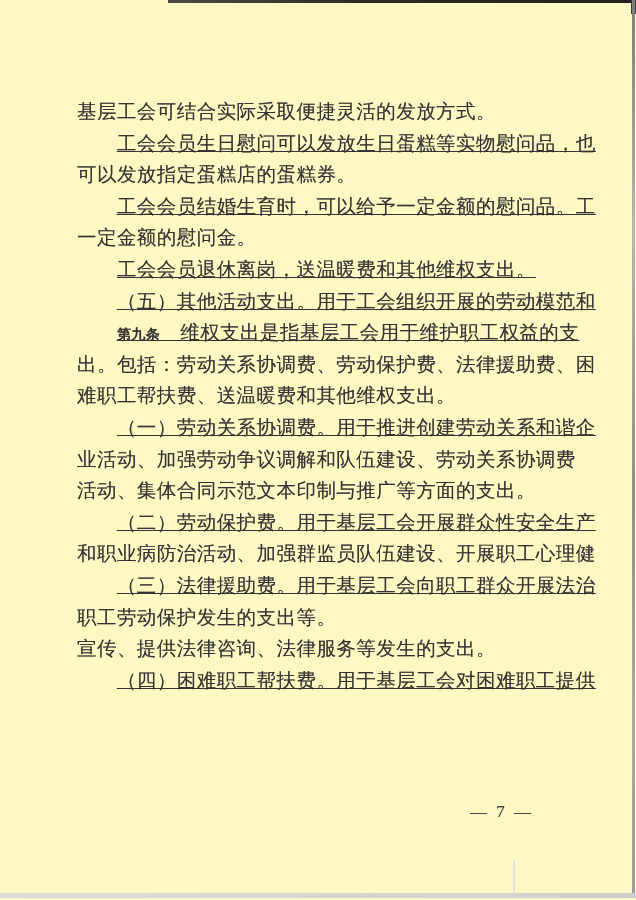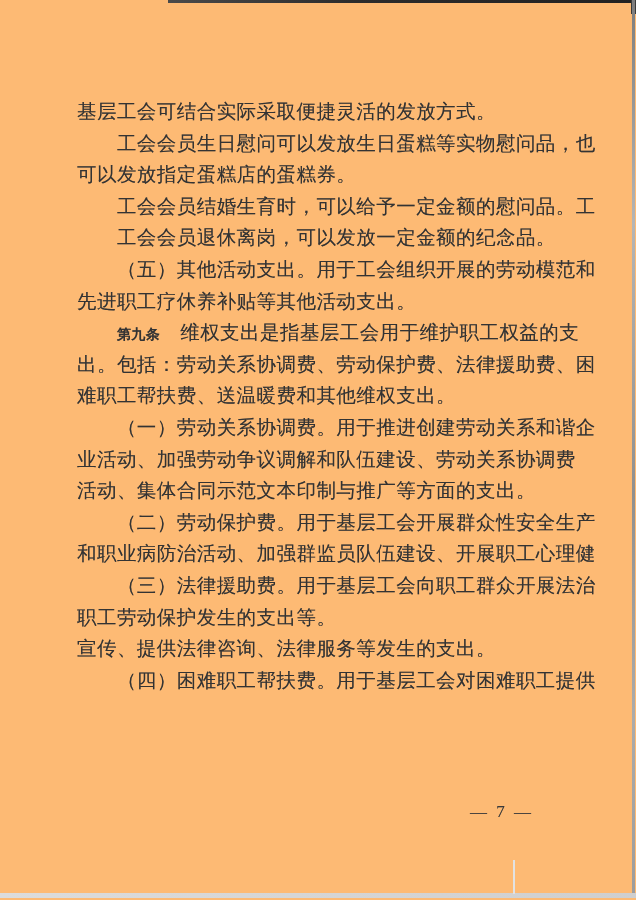"基层工会可结合实际采取便捷灵活的发放方式。" .page { background: #fdba74 -> #fef9c3 }
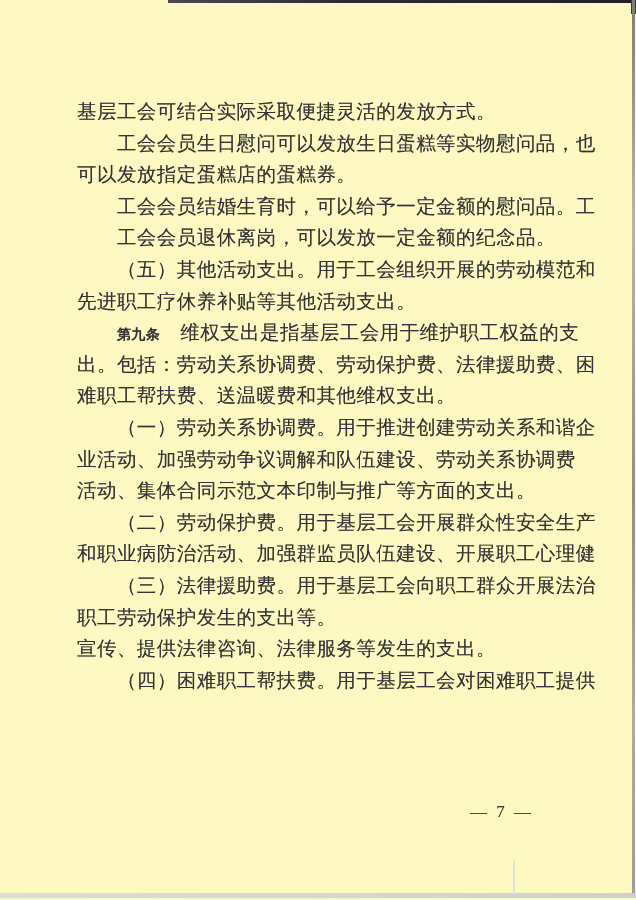"工会会员生日慰问可以发放生日蛋糕等实物慰问品，也" .line.indent { text-decoration: none -> underline }
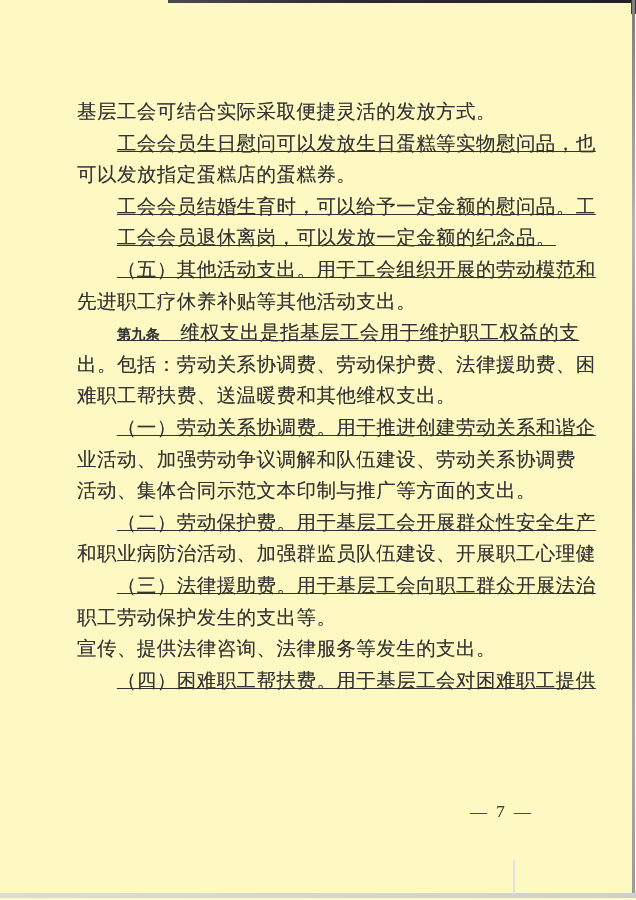"一定金额的慰问金。" div.line { html: none -> <div>一定金额的慰问金。</div> }
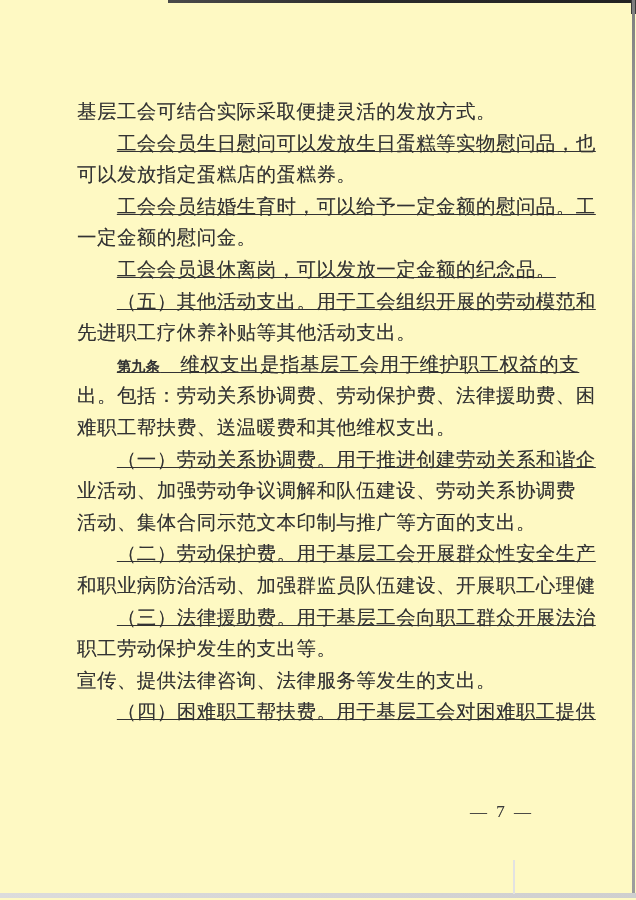"工会会员退休离岗，可以发放一定金额的纪念品。" div.line { text: 可以发放一定金额的纪念品 -> 送温暖费和其他维权支出 }
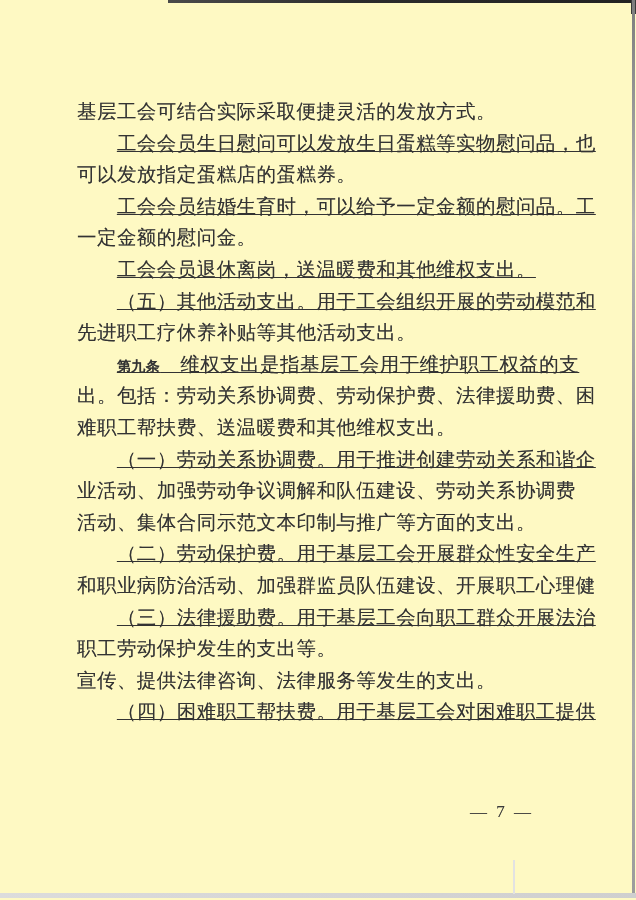"先进职工疗休养补贴等其他活动支出。" div.line { html: <div>先进职工疗休养补贴等其他活动支出。</div> -> none }
